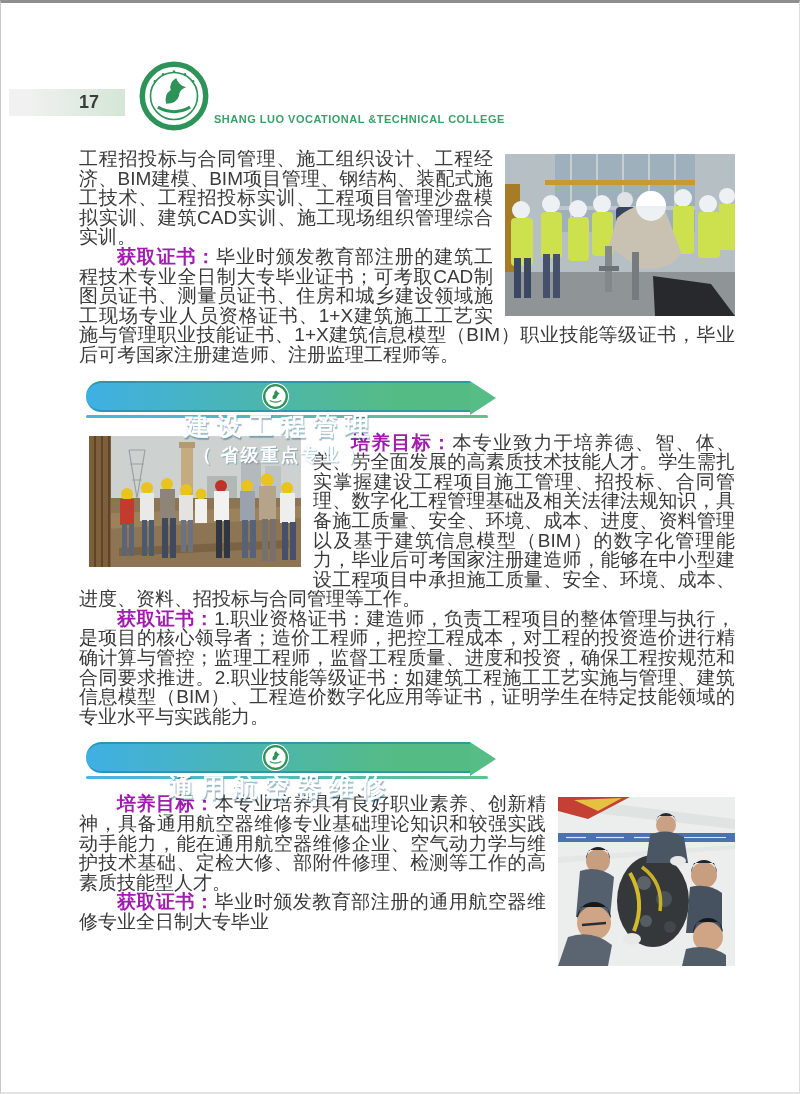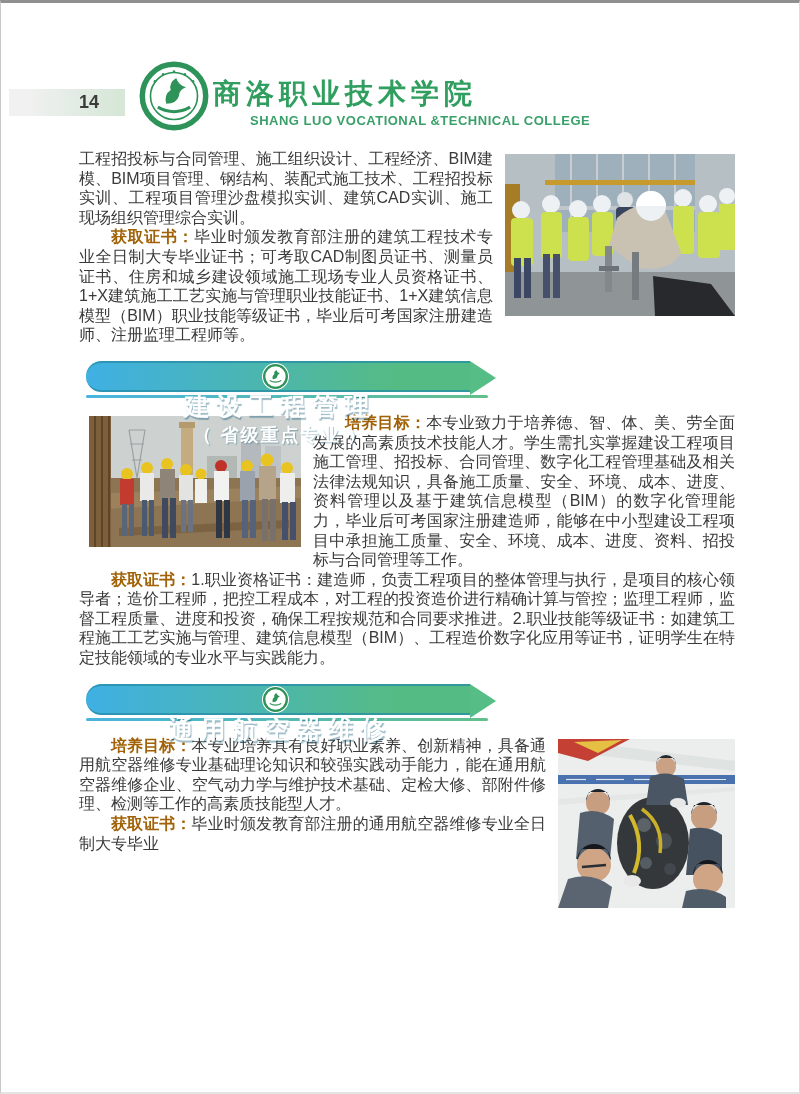"14" span { text: 14 -> 17 }
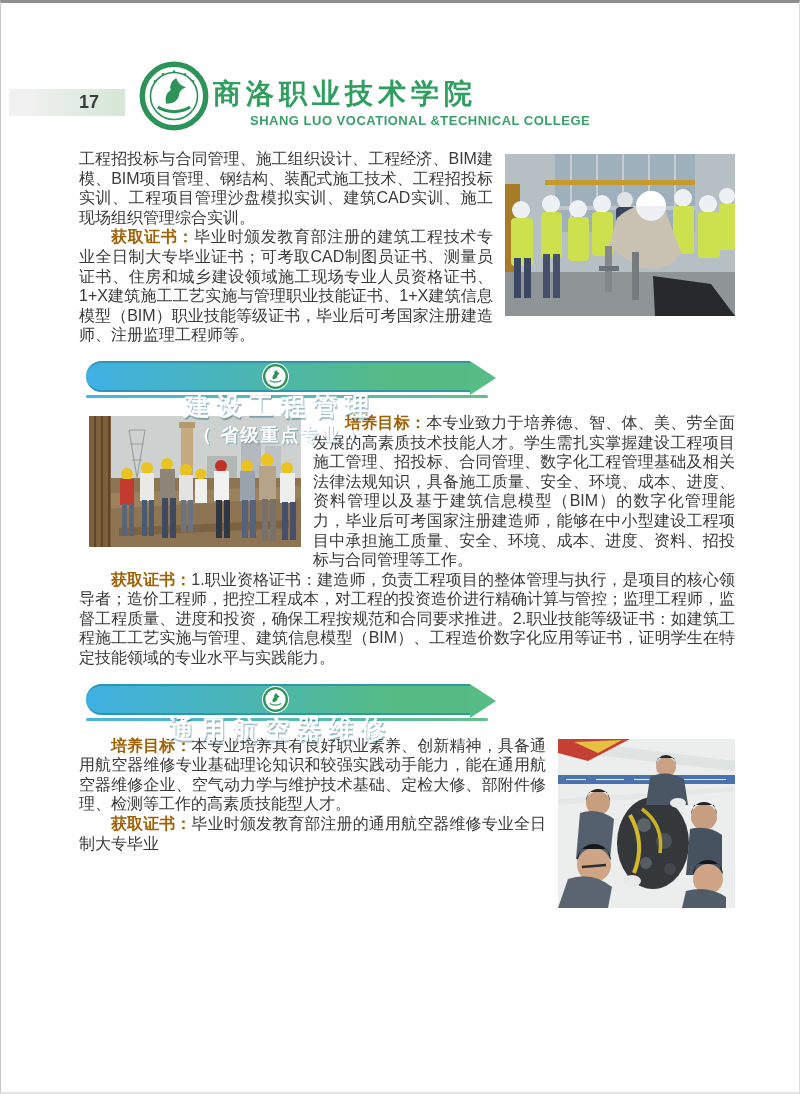"商洛职业技术学院" div.college-cn { html: <div>商洛职业技术学院</div> -> none }
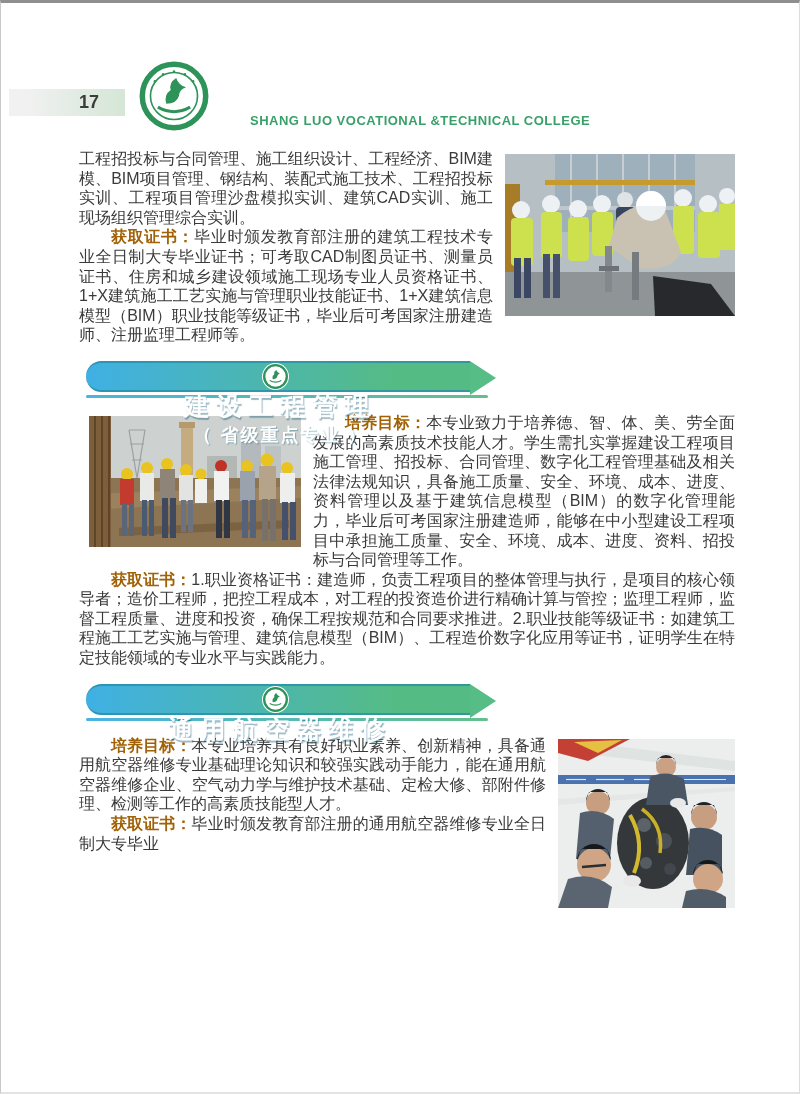"SHANG LUO VOCATIONAL &TECHNICAL COLLEGE" .college-en { font-size: 13px -> 11px; margin-left: 36px -> none }
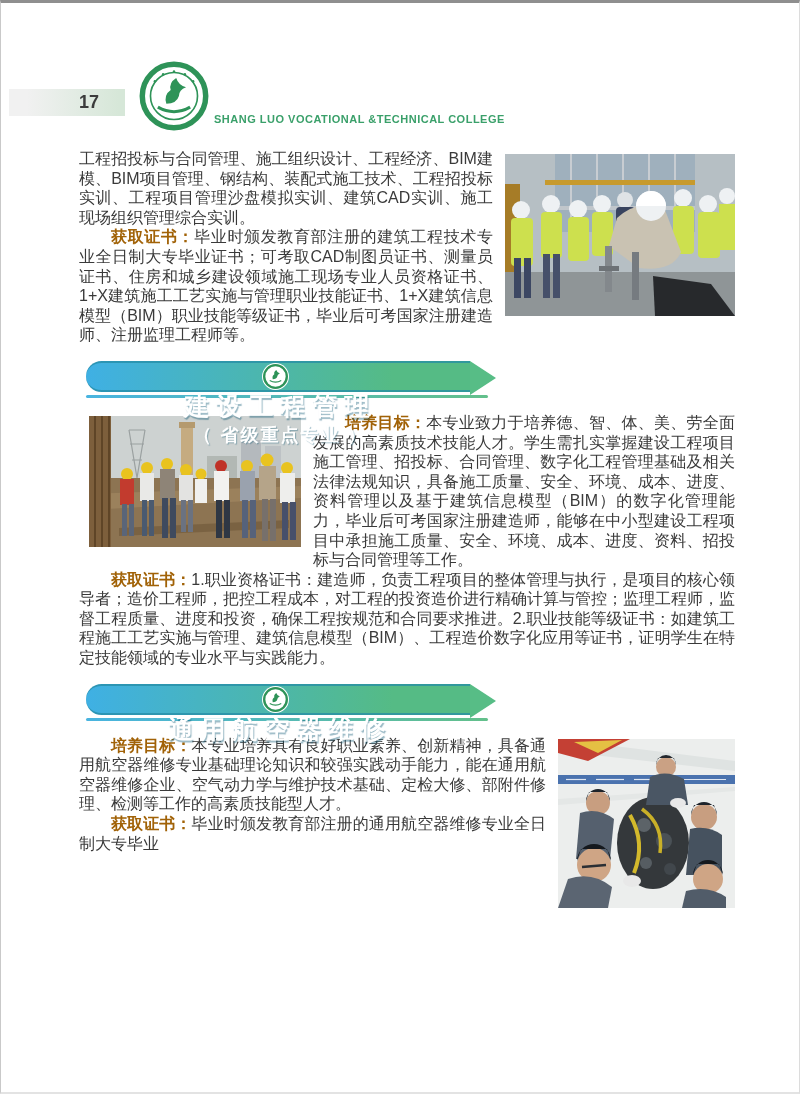"工程招投标与合同管理、施工组织设计、工程经济、BIM建模、BIM项目管理、钢结构" p.para { font-size: 16px -> 19px }
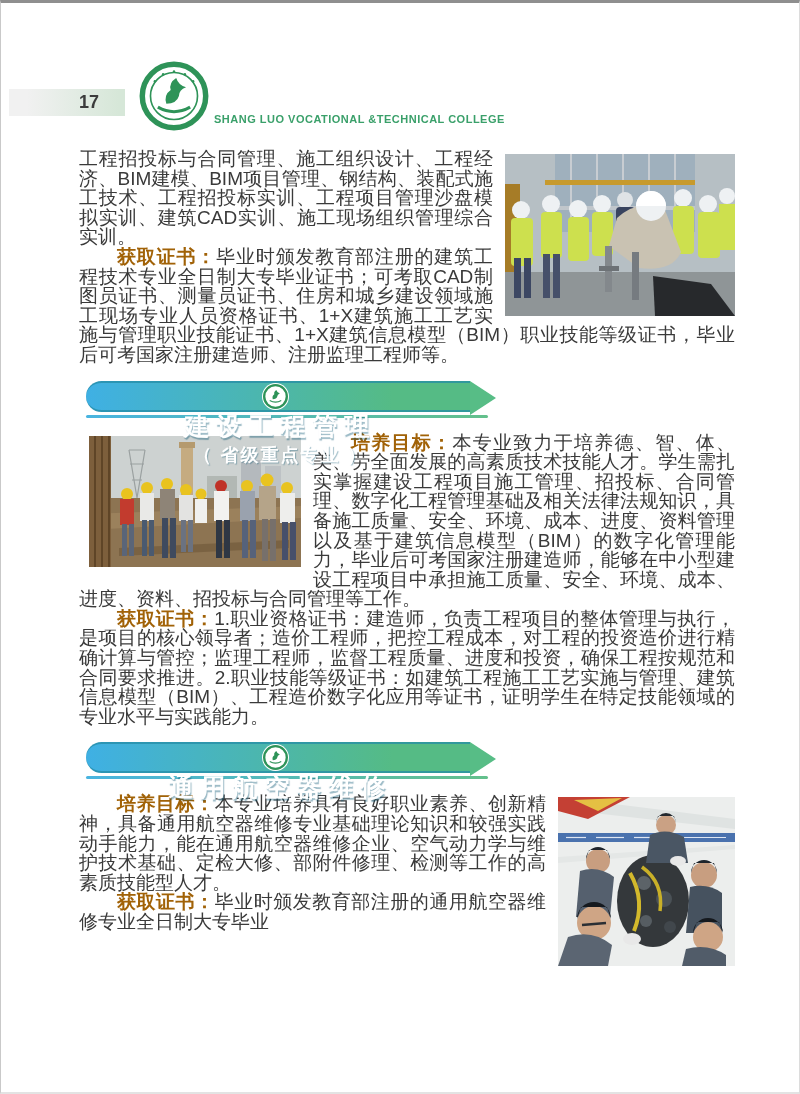"获取证书：" b.lbl { color: #a16207 -> #a21caf }
